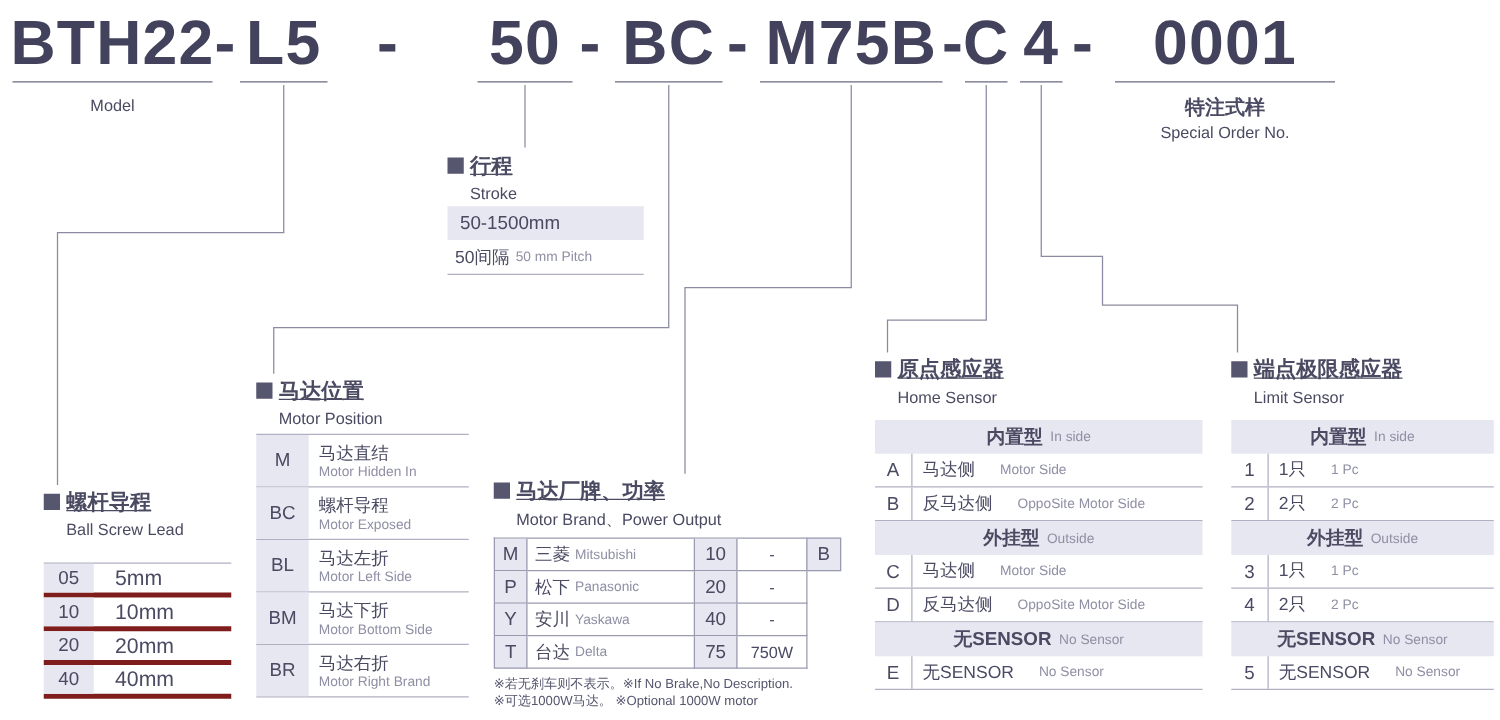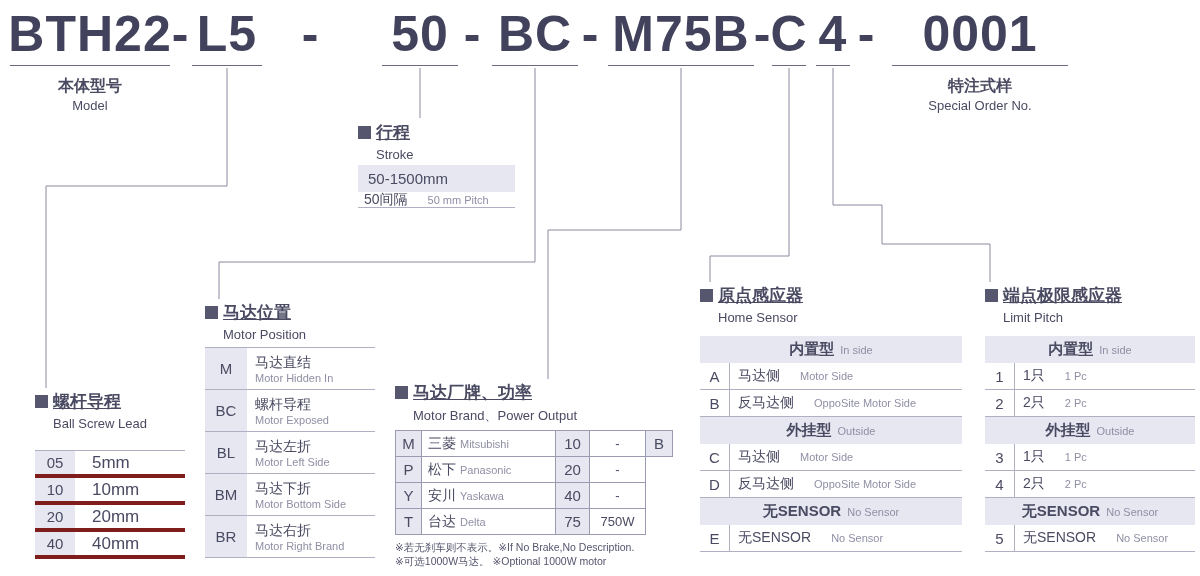"本体型号" div.zh { html: <div>本体型号</div> -> none }
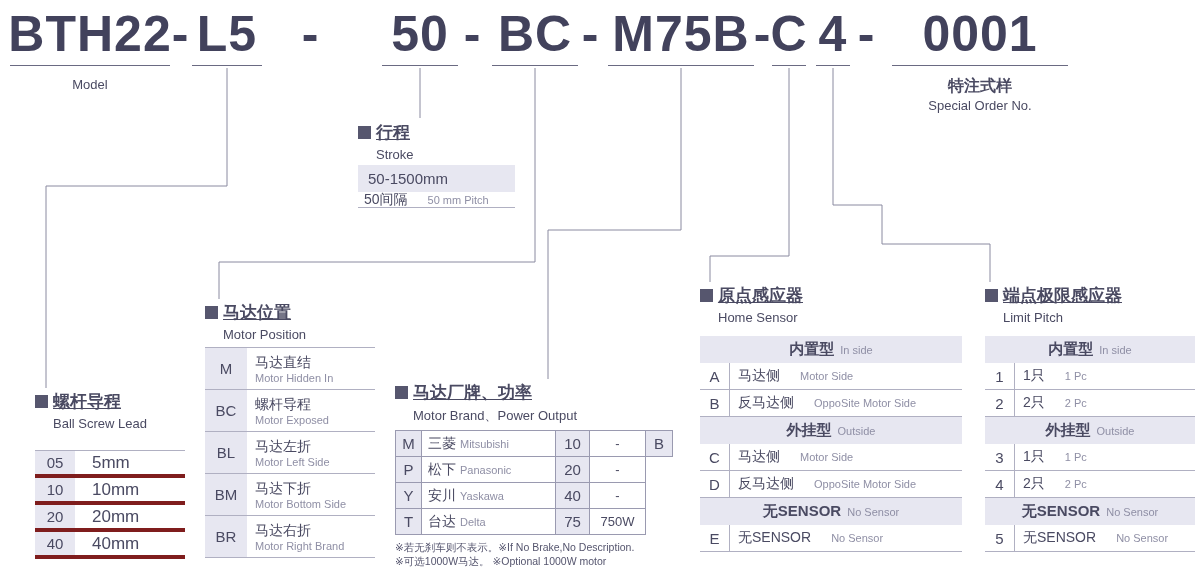"50间隔" .stroke-r2 { gap: 20px -> 5px; height: 16px -> 28px }
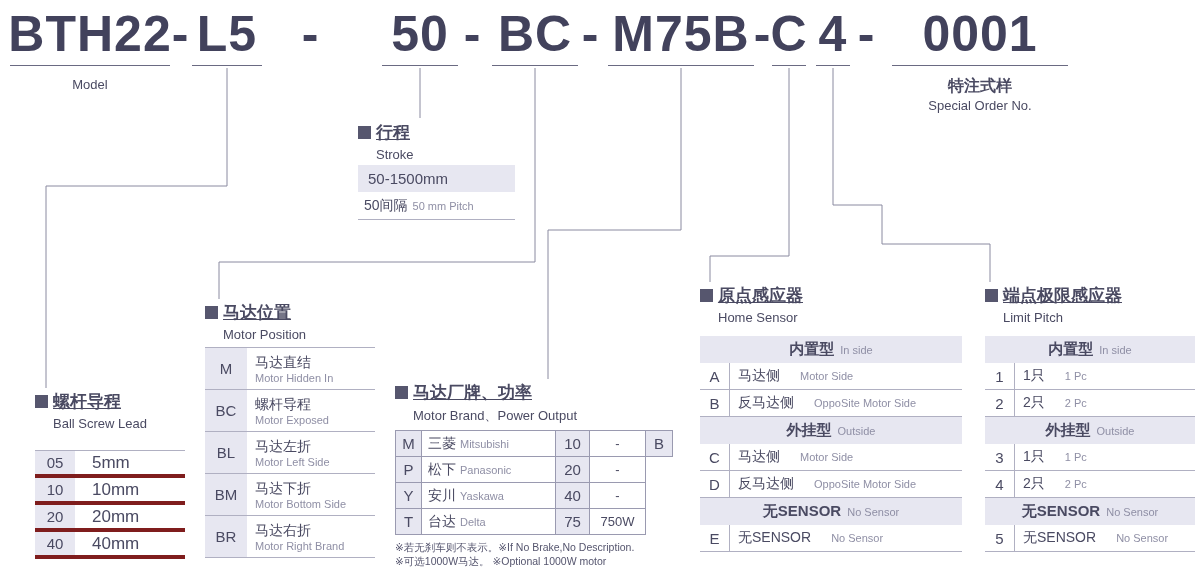"Limit Pitch" div.en-line { text: Pitch -> Sensor }
